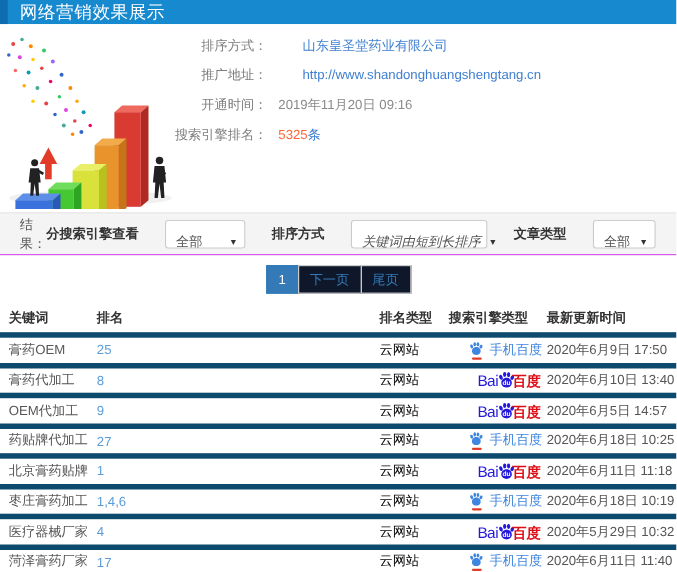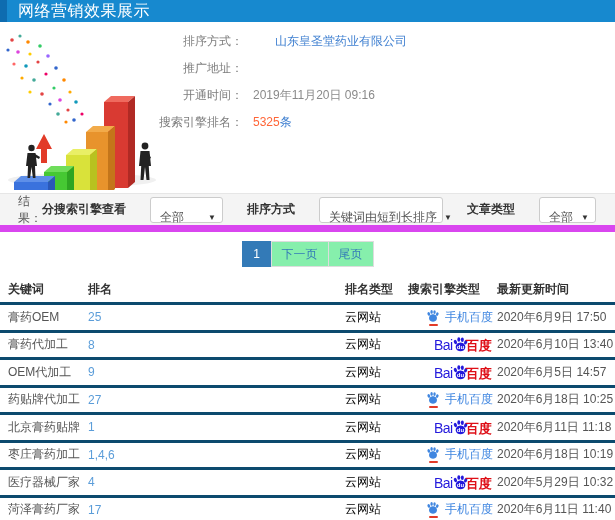"http://www.shandonghuangshengtang.cn" a.field-value { html: none -> <a>http://www.shandonghuangshengtang.cn</a> }
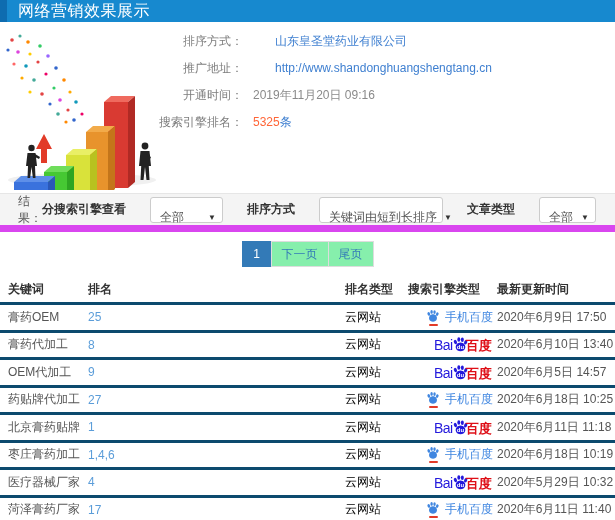"结果：" .filter-bar { border-bottom: 7px solid #d946ef -> 1px solid #d946ef }
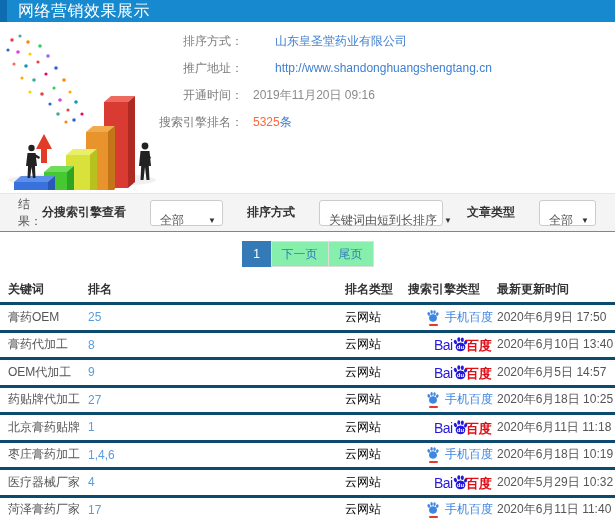"关键词由短到长排序" .sel-sort { font-style: none -> italic }
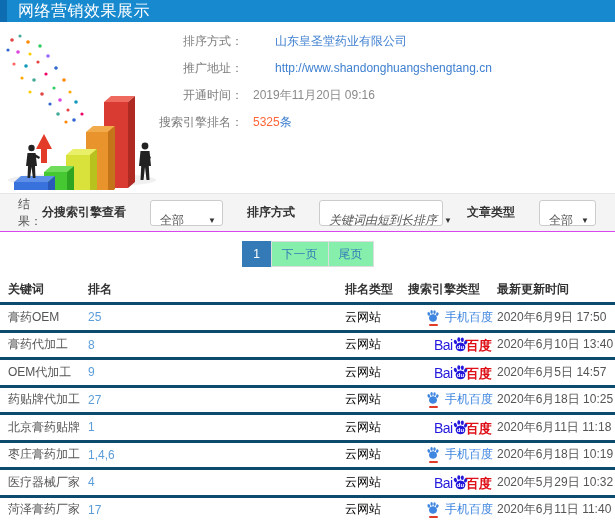"下一页" .page-item { background: #86efac -> #0f172a }
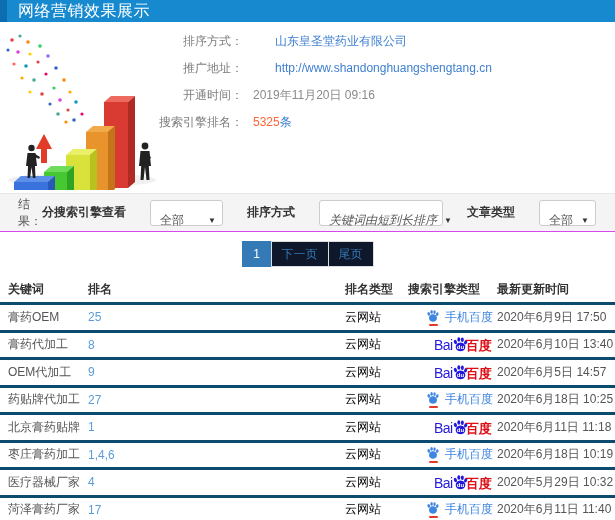"膏药OEM" .trow { border-top: 3px solid #0c4a6e -> 5px solid #0c4a6e }
